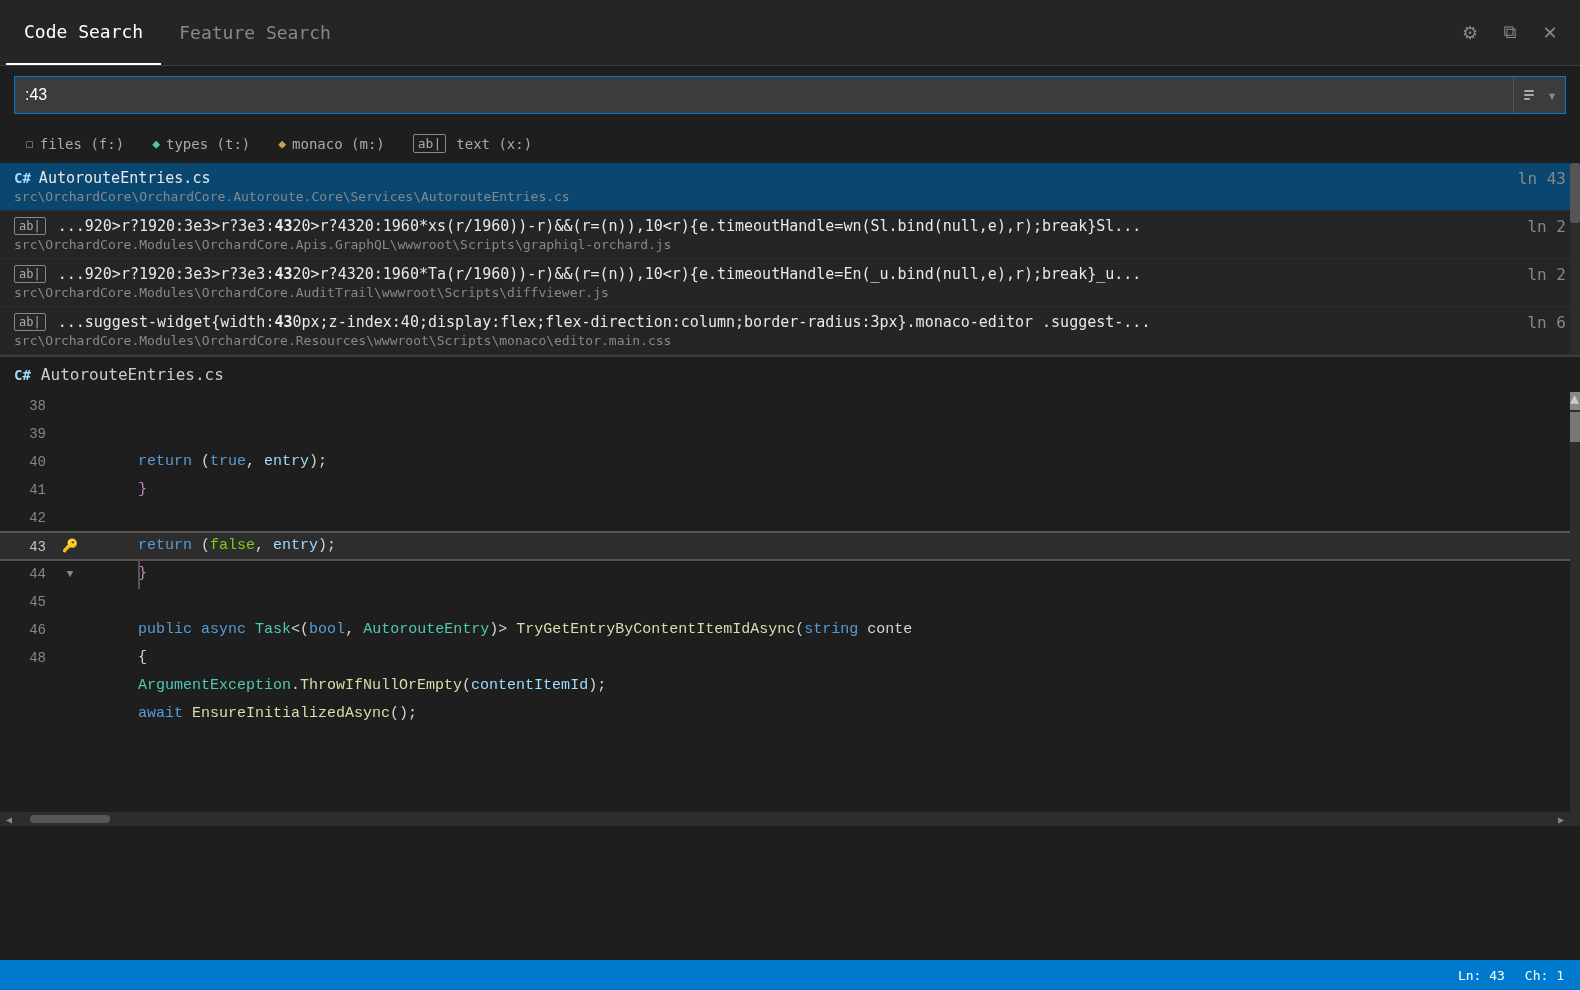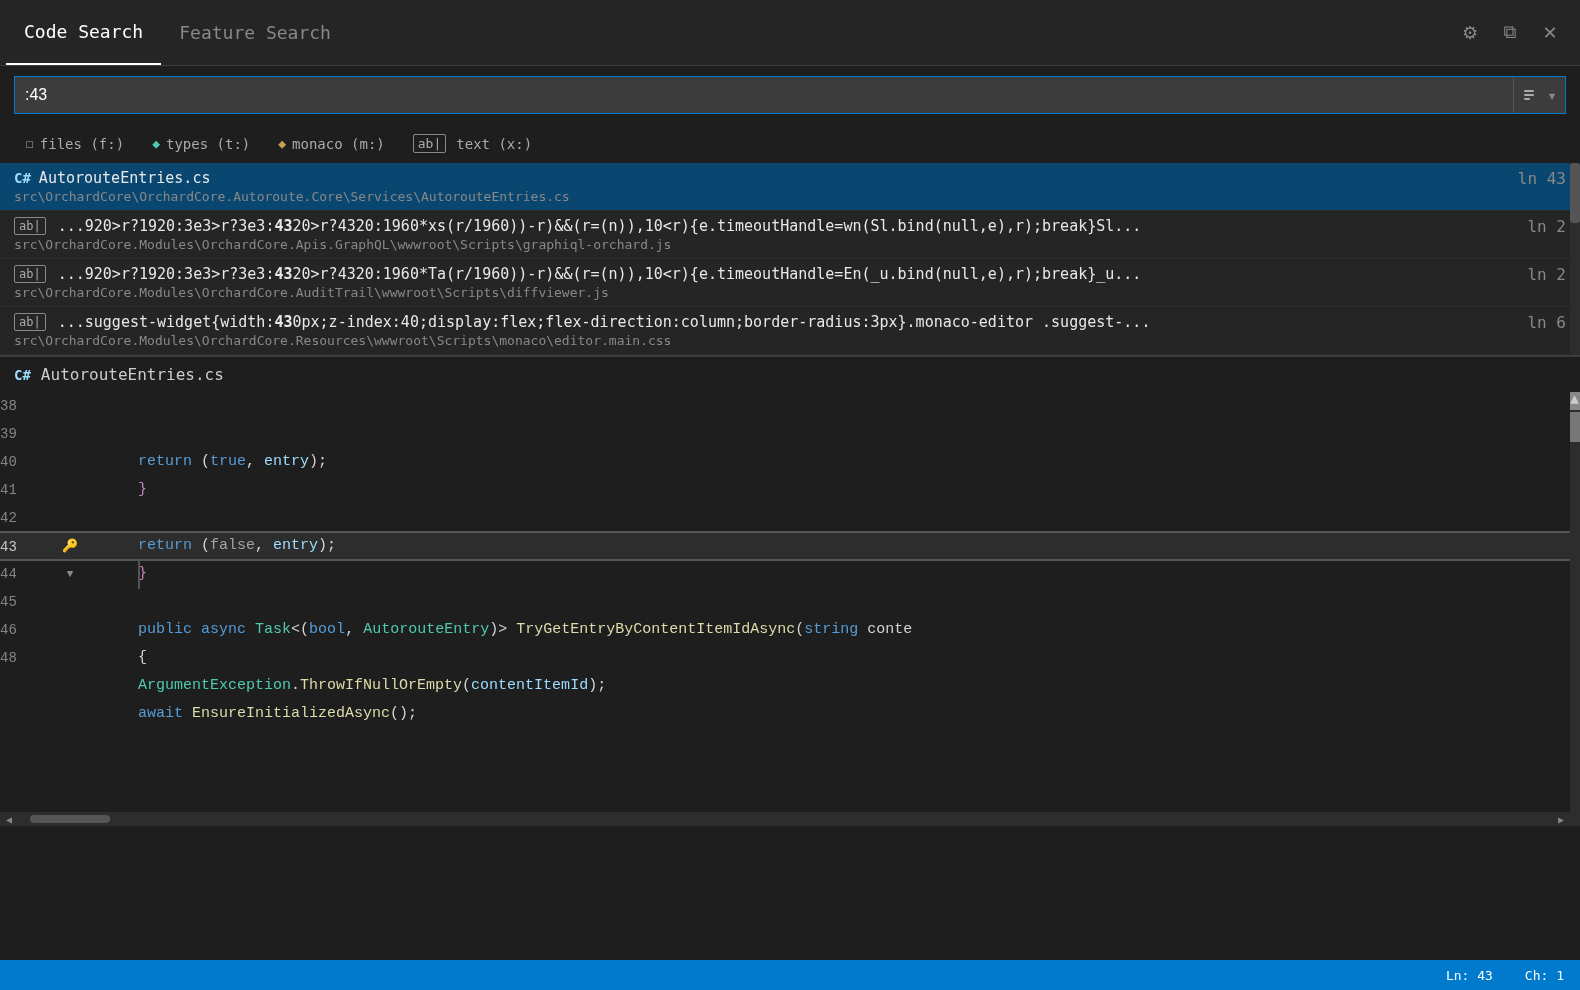"38" .line-num { text-align: none -> right }
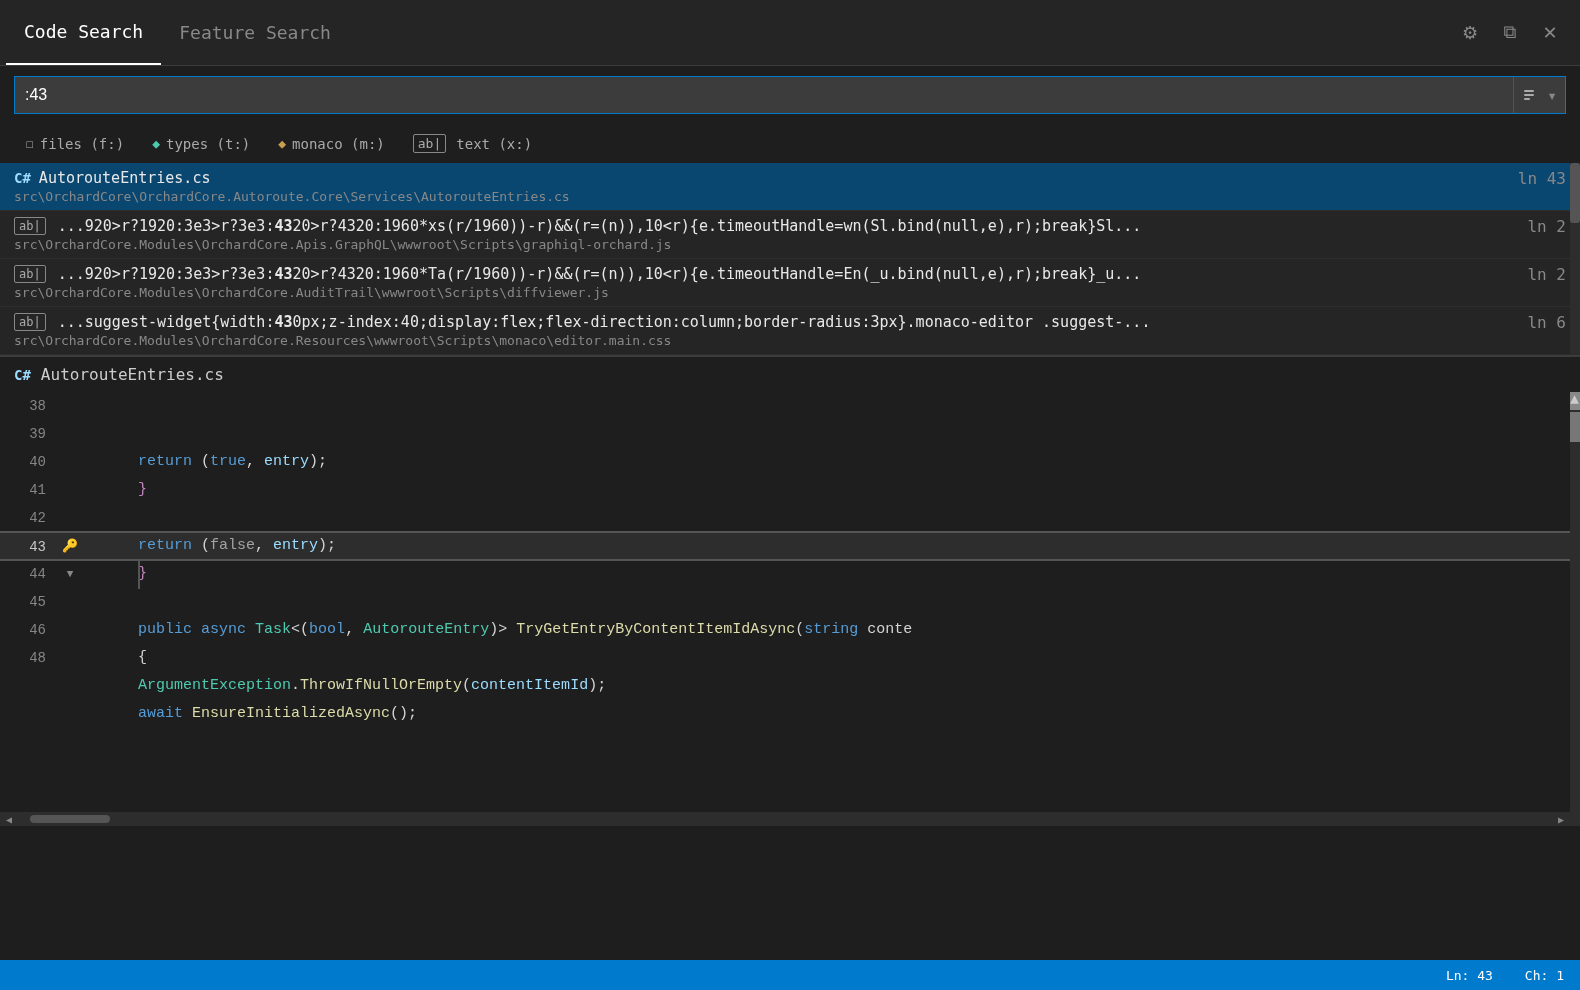"false" .bool-false { color: #a3a3a3 -> #84cc16 }
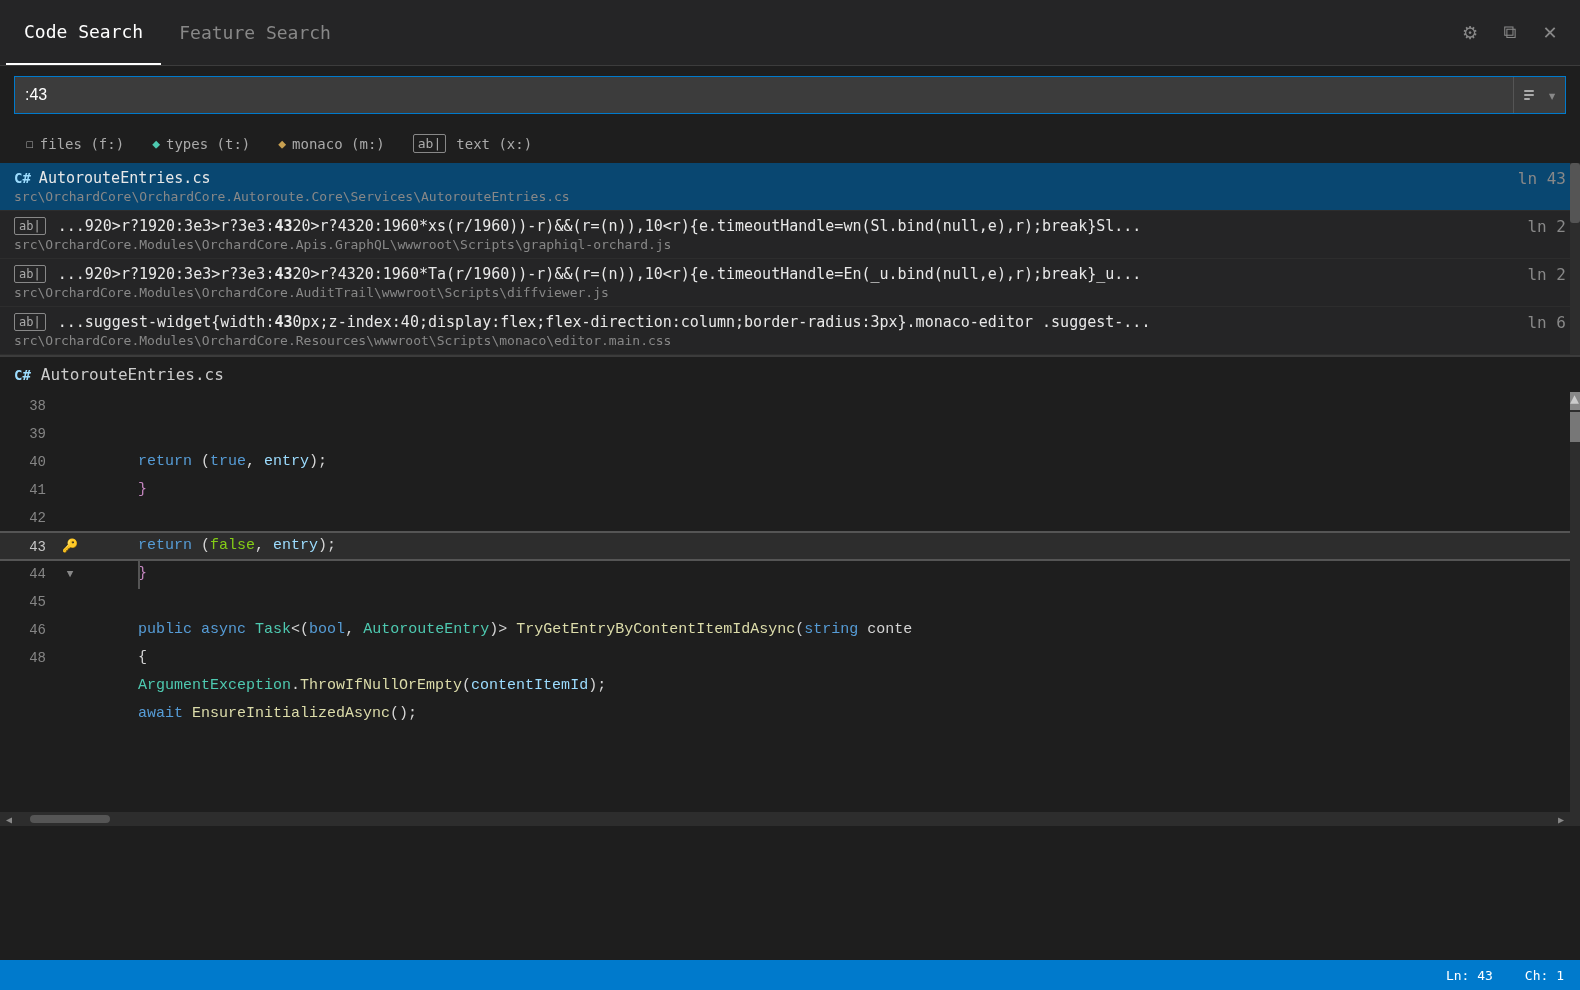"Ln: 43" .status-right { gap: 32px -> 20px }
